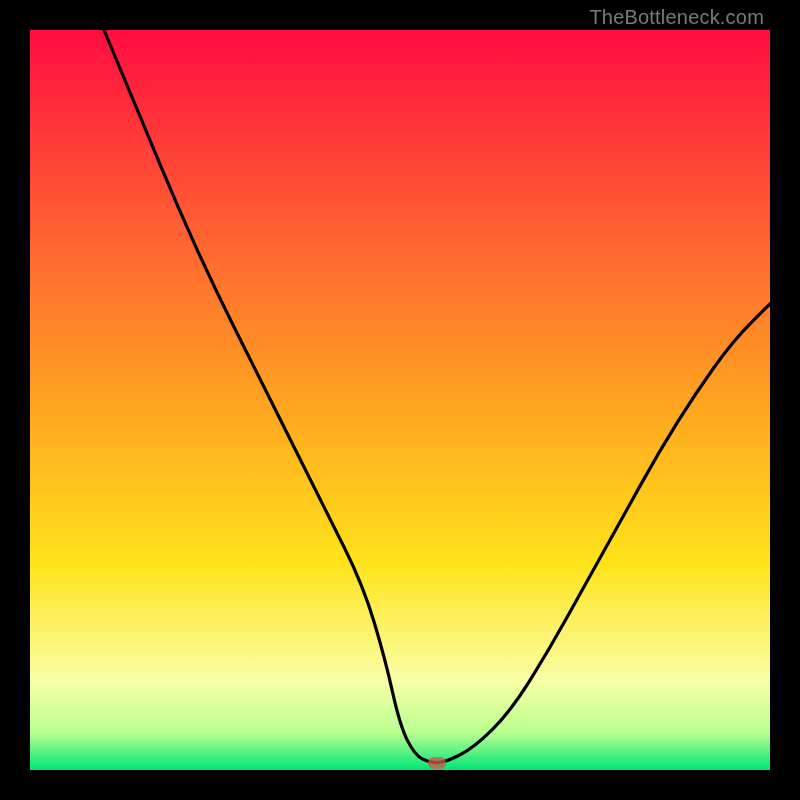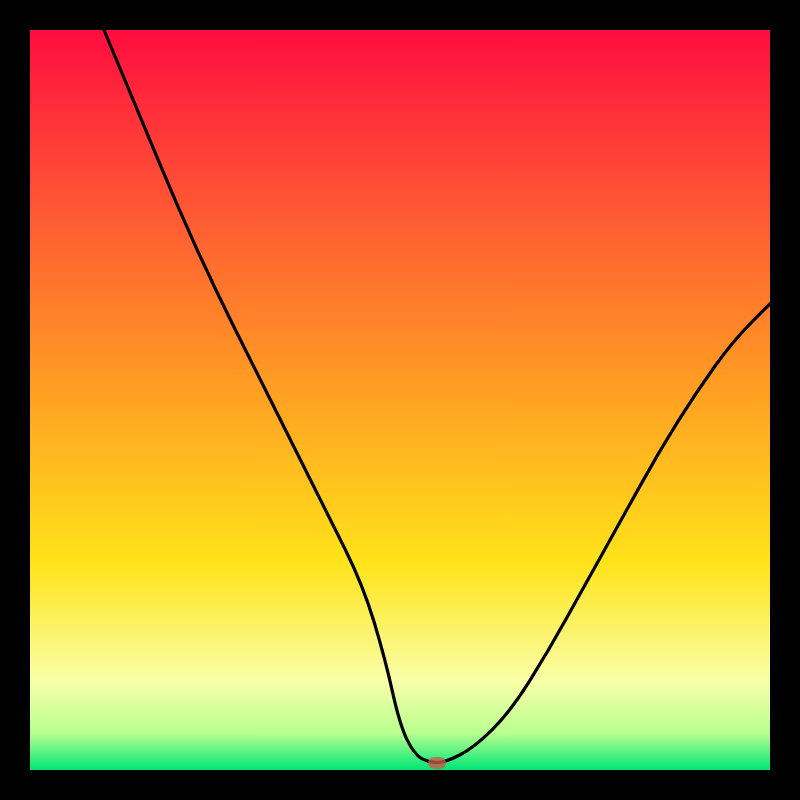"TheBottleneck.com" div.watermark { html: none -> <div>TheBottleneck.com</div> }
